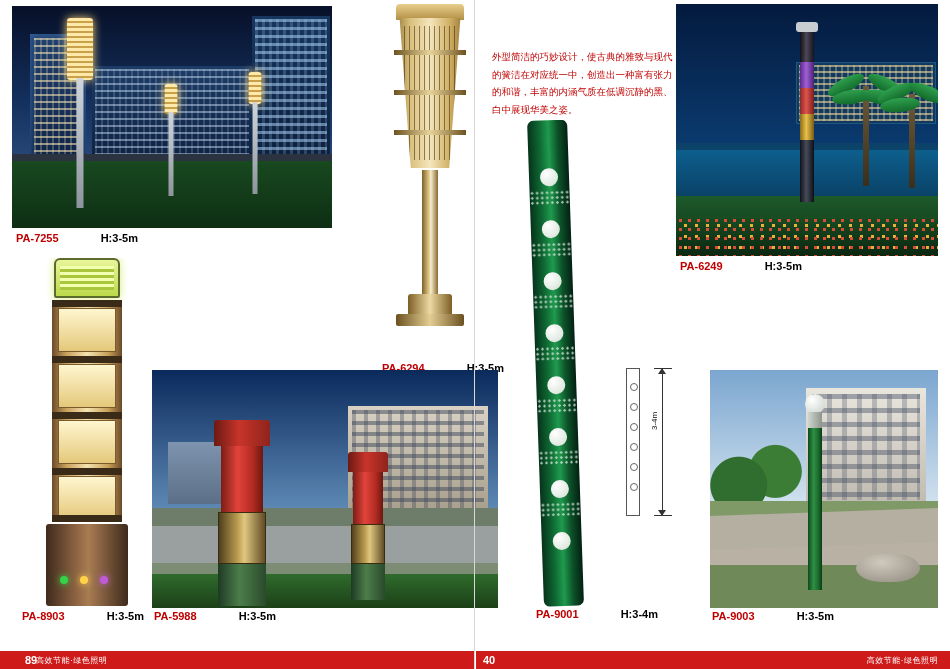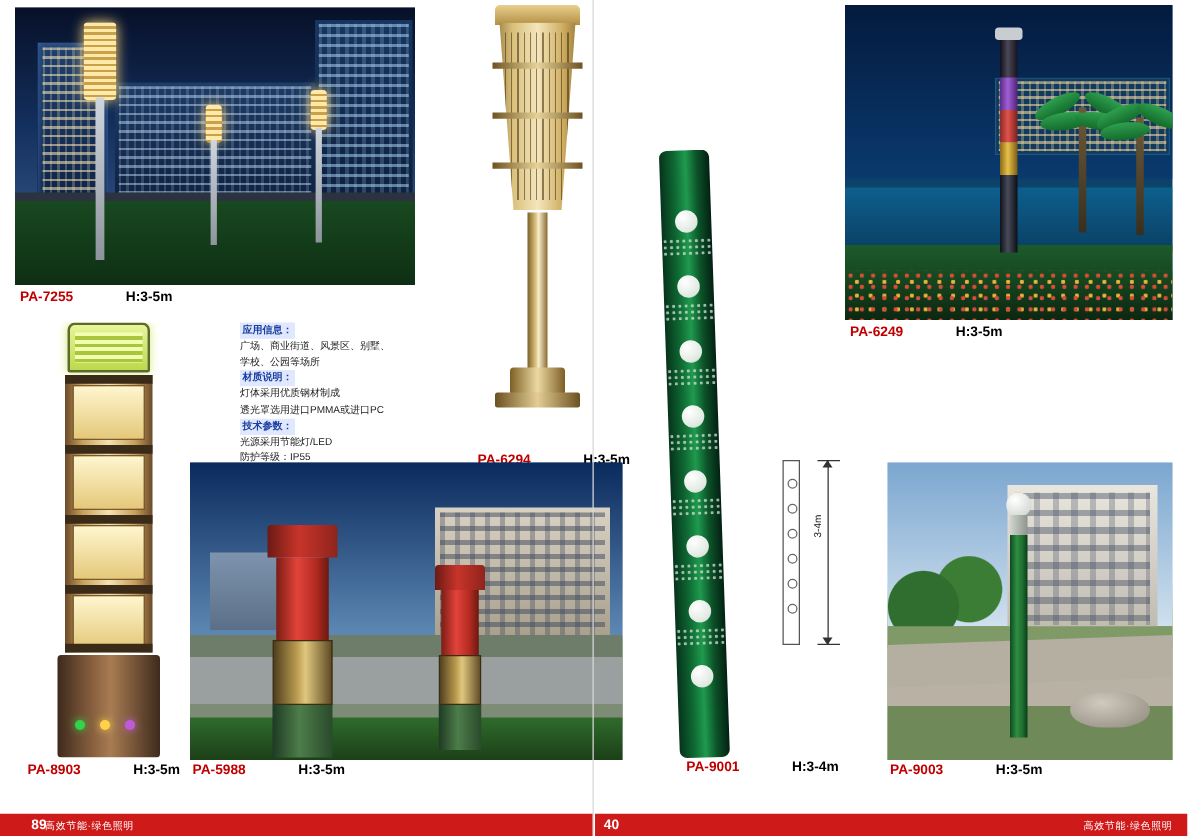"外型简洁的巧妙设计，使古典的雅致与现代的簧洁在对应统一中，创造出一种富有张力的和" div { html: none -> <div>外型简洁的巧妙设计，使古典的雅致与现代的簧洁在对应统一中，创造出一种富有张力的和谐，丰富的内涵气质在低调沉静的黑、白中展现华美之姿。</div> }
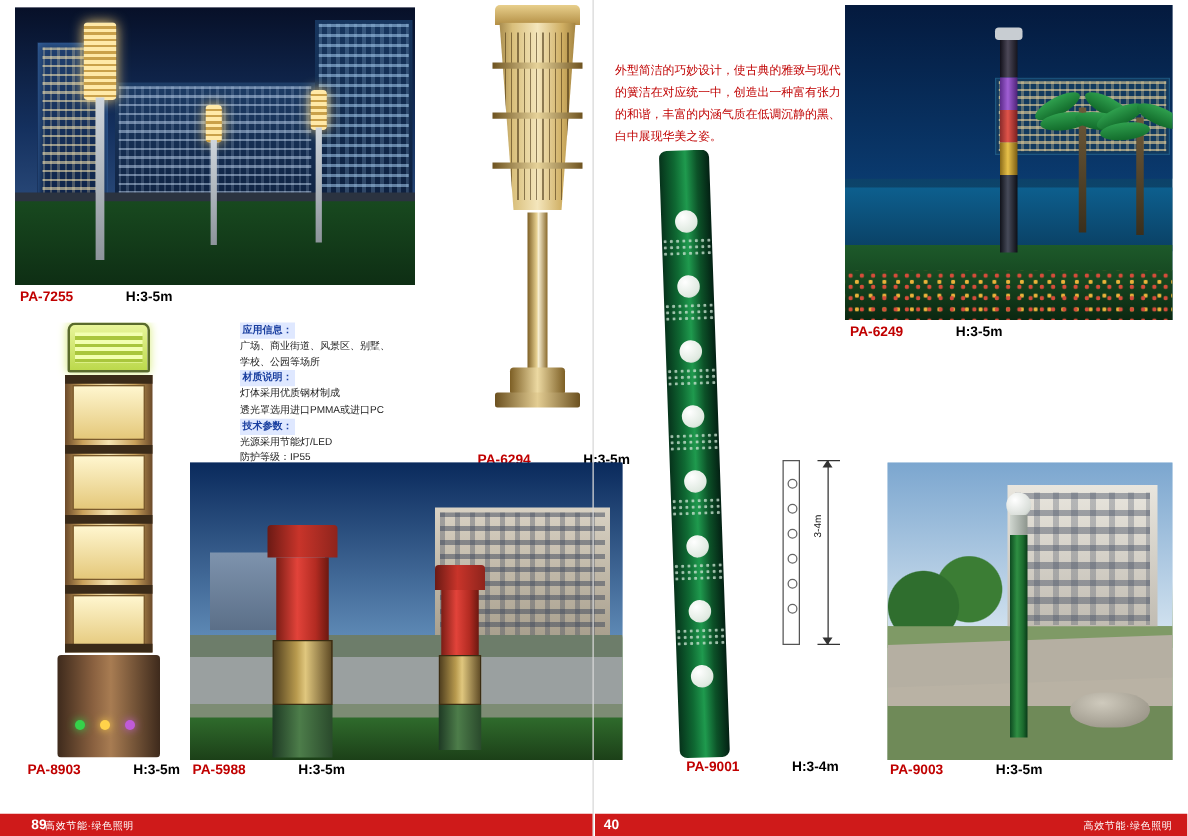"应用信息：" div { html: <div> <span>应用信息：</span> <span>广场、商业街道、风景区、别墅、</span> <span>学校、公园等场所</span> <span>材质说明：</span> <span>灯体采用优质钢材制成</span> <span>透光罩选用进口PMMA或进口PC</span> <span>技术参数：</span> <span>光源采用节能灯/LED</span> <span>防护等级：IP55</span> <span>基础由本厂提供图纸制作</span> </div> -> none }
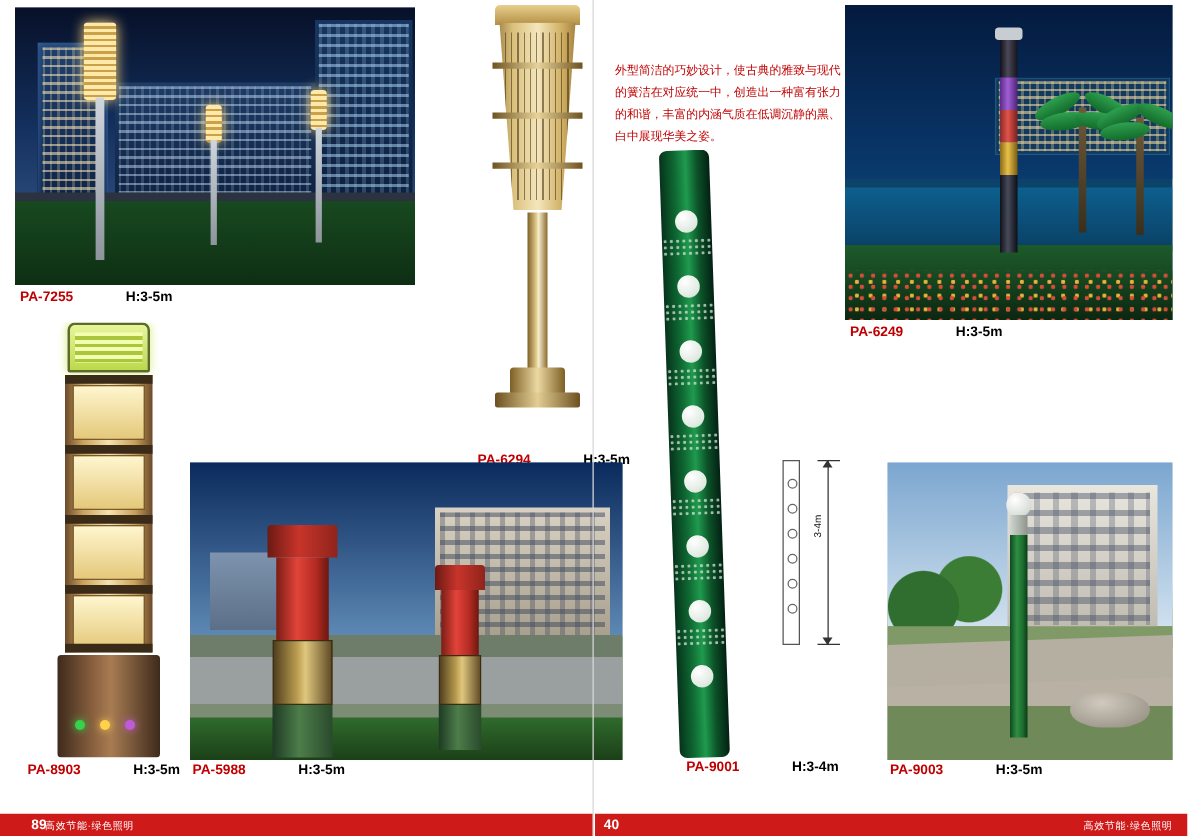"PA-9001 H:3-4m" div.cap { left: 549px -> 536px }
